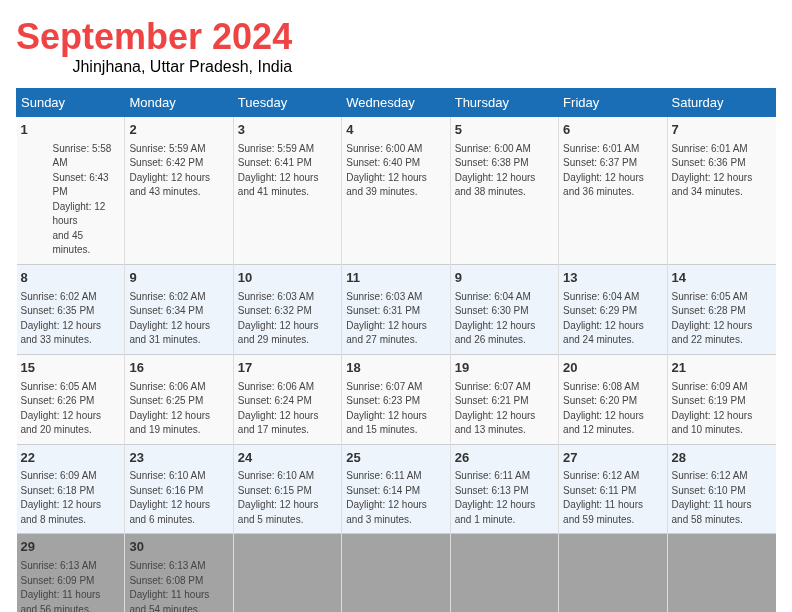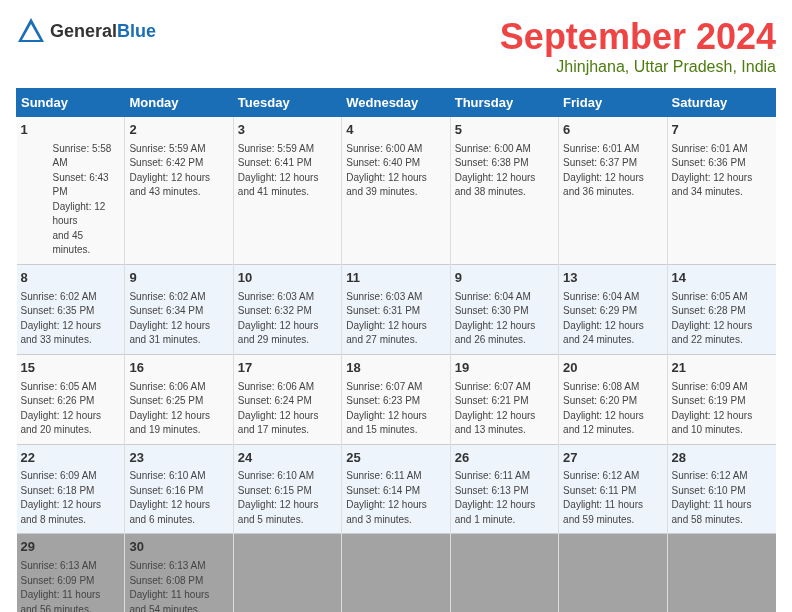"GeneralBlue" div.logo { html: <div> <svg> <polygon></polygon> <polygon></polygon> </svg> <div> <span>General</span><span>Blue</span> </div> </div> -> none }
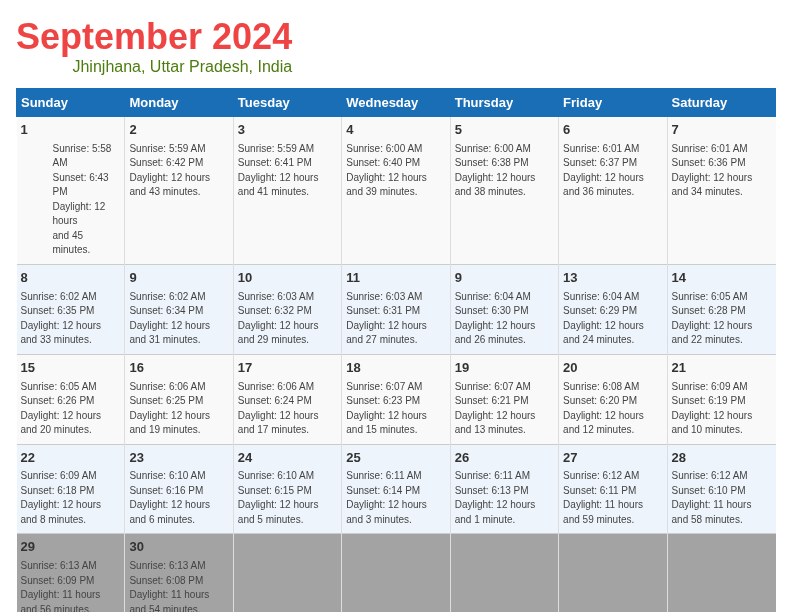"Jhinjhana, Uttar Pradesh, India" .location-title { color: #4d7c0f -> #000000 }
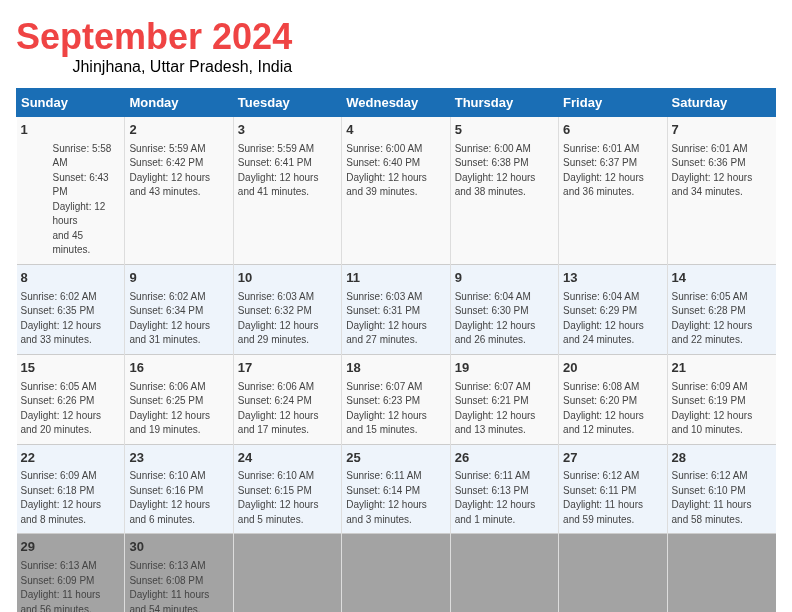"Sunday" thead th { font-weight: bold -> normal }
